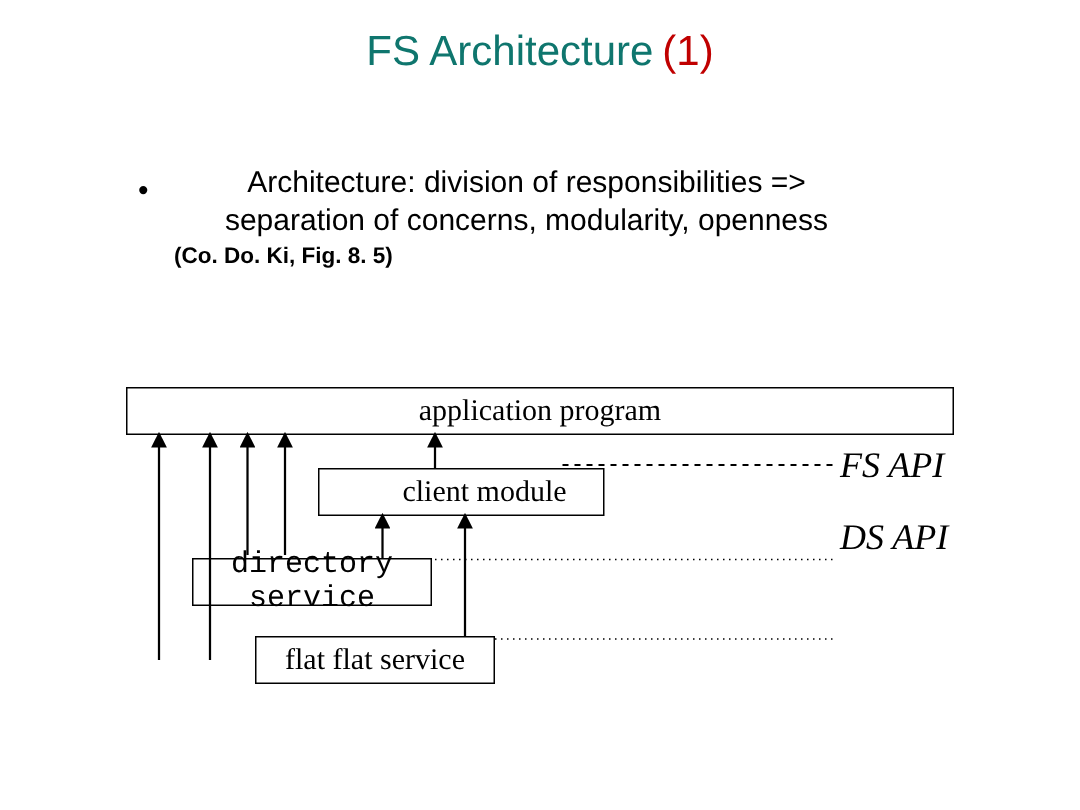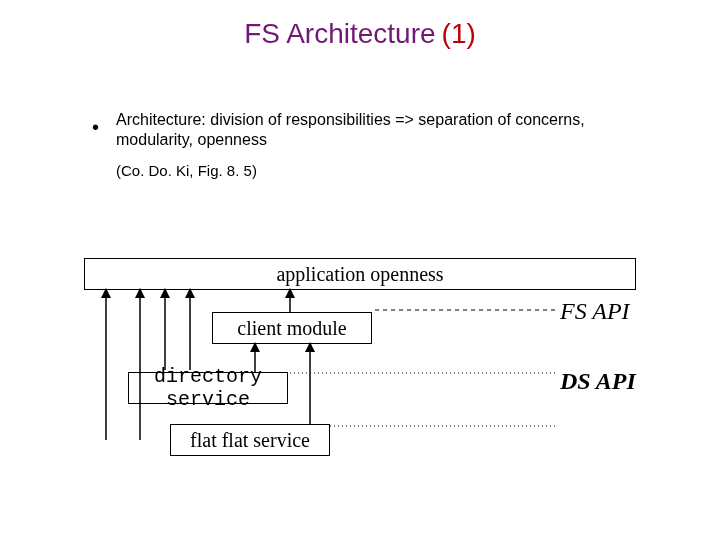"FS Architecture" .title .main { color: #701a75 -> #0f766e }
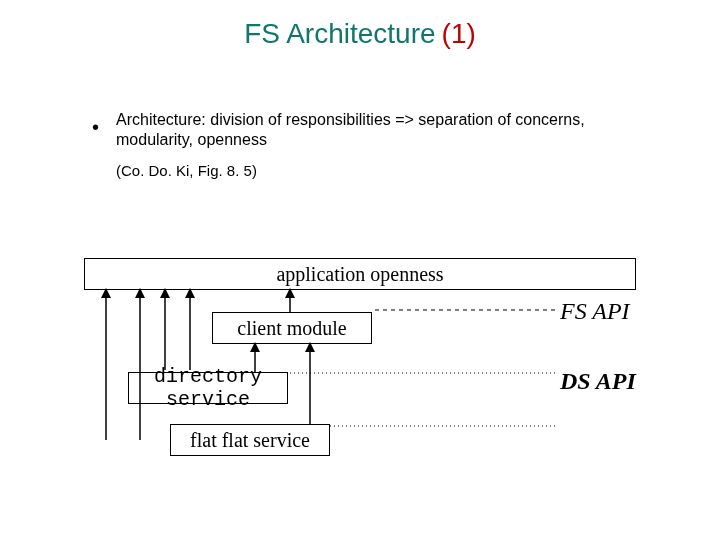"Architecture: division of" .bullet-text { font-size: 16px -> 20px; text-align: none -> center }
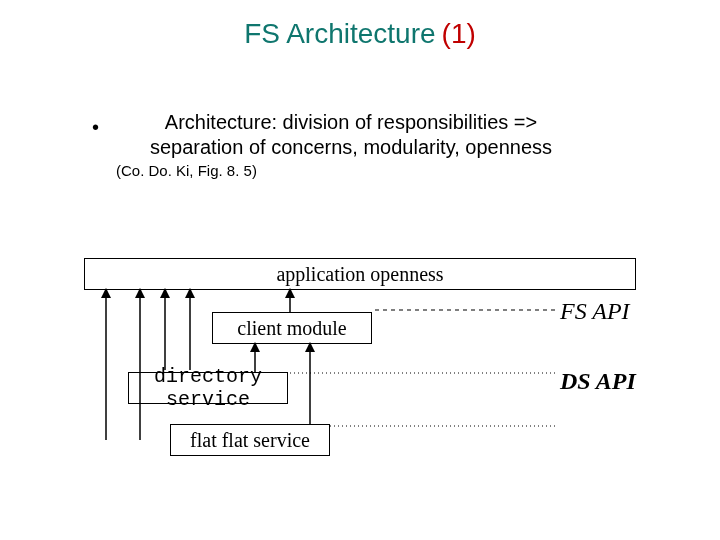"(Co. Do. Ki, Fig. 8." .figref { font-weight: normal -> bold }
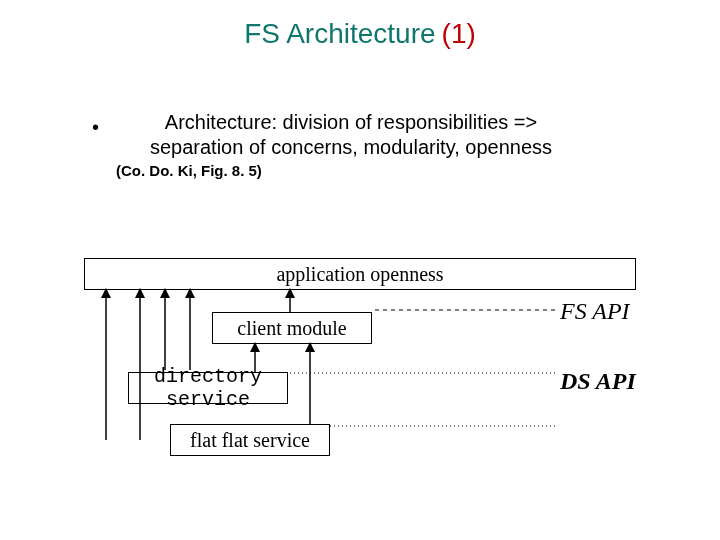"application openness" div.box { text: openness -> program }
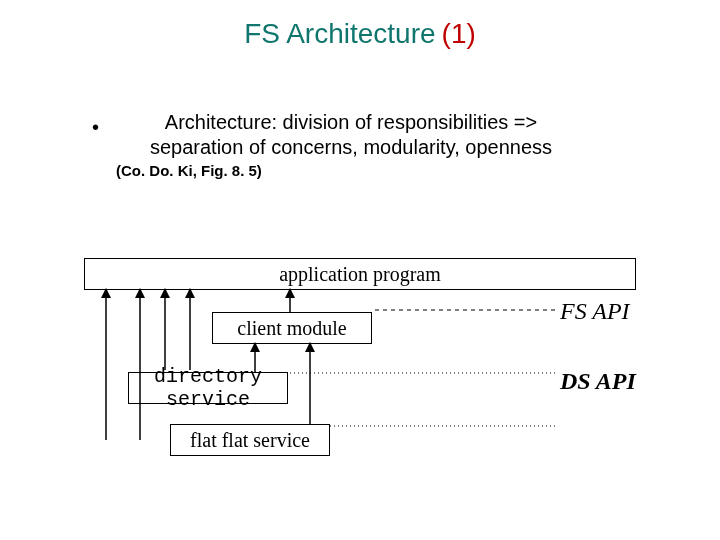"client module" div.box { padding-left: none -> 31px }
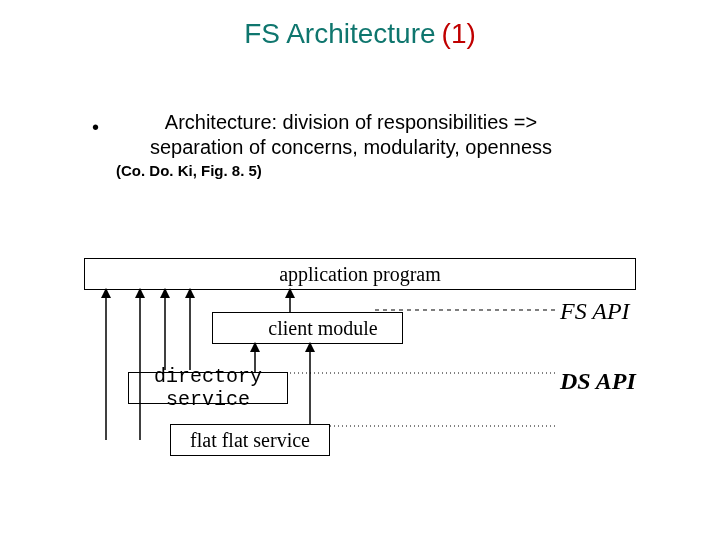"DS API" div.label { font-weight: bold -> none; top: 368px -> 346px }
